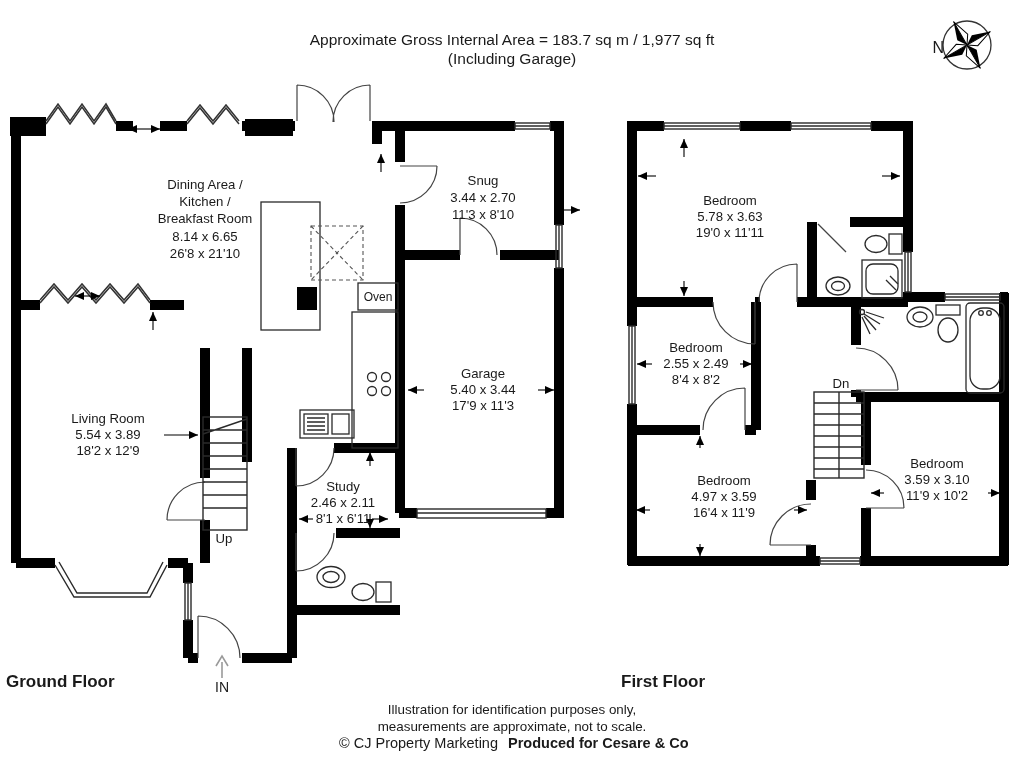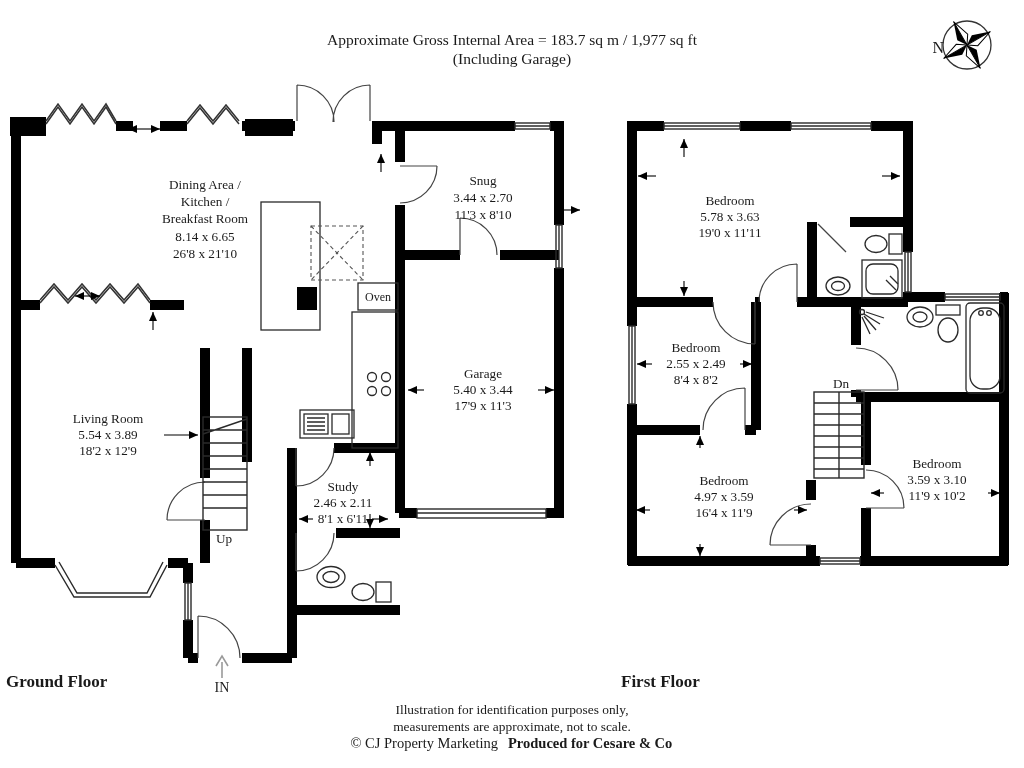"Approximate Gross Internal Area =" .page { font-family: Liberation Serif, serif -> Liberation Sans, sans-serif }
